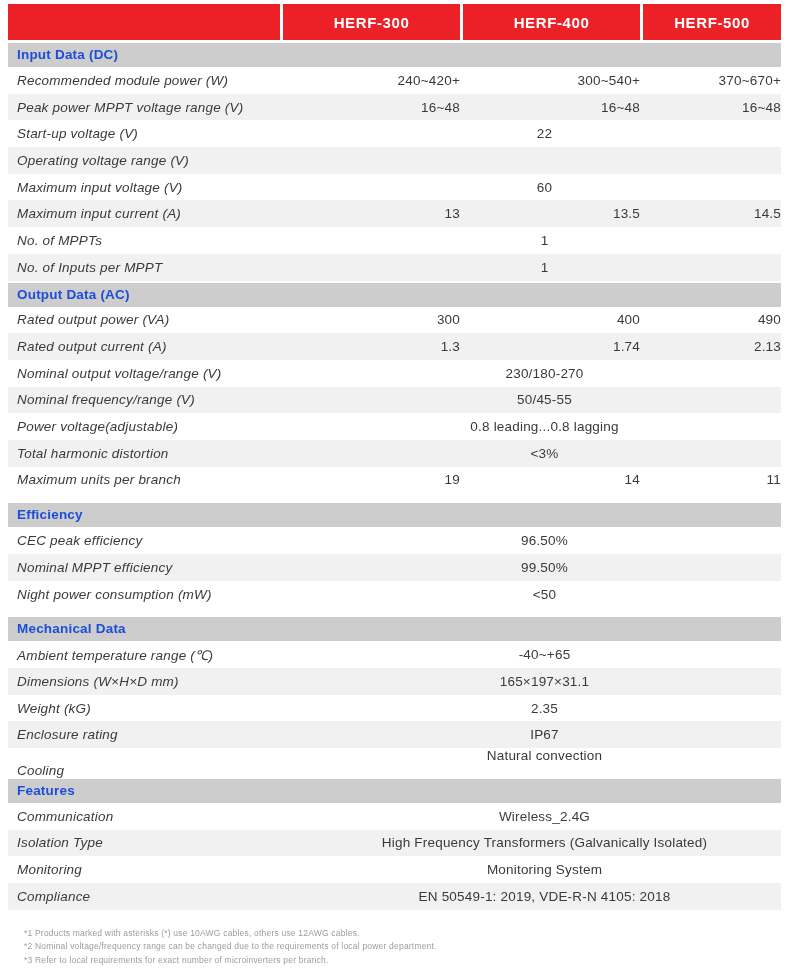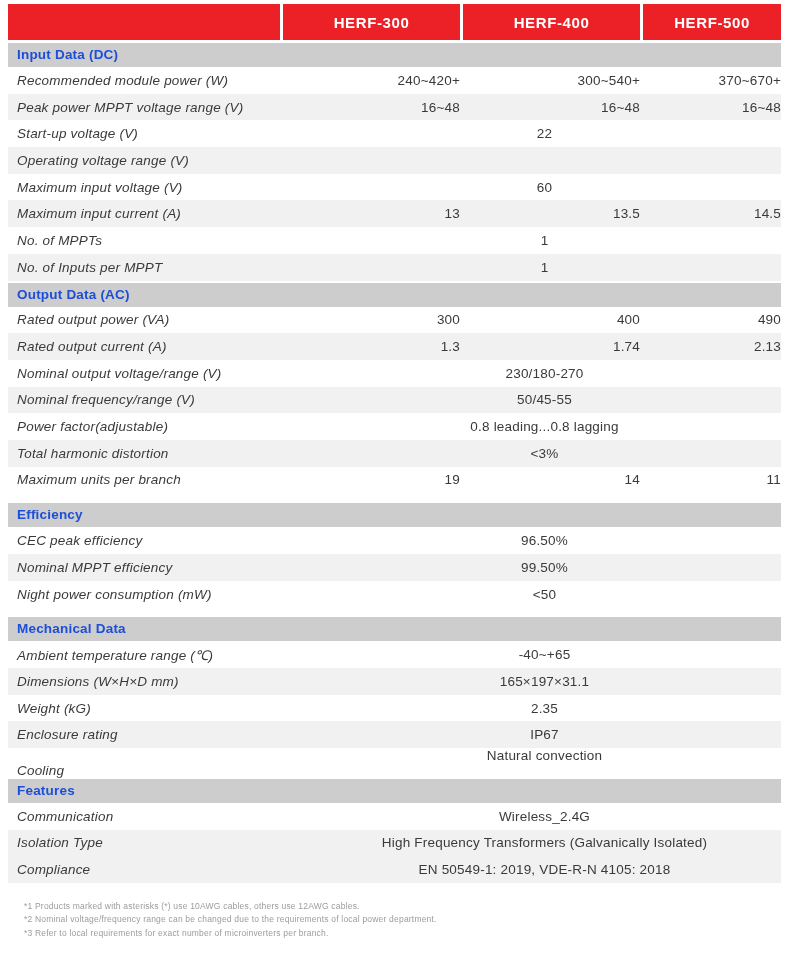"Power factor(adjustable)" div.cell { text: factor -> voltage }
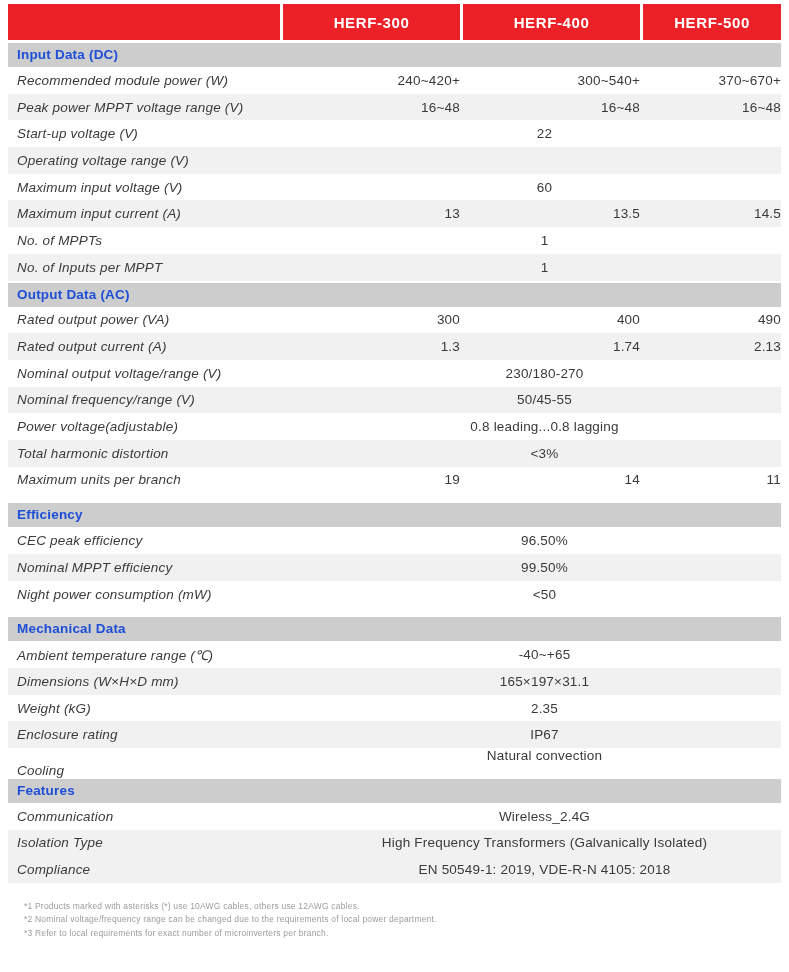"Monitoring" div.row { html: none -> <div> <div>Monitoring</div> <div>Monitoring System</div> </div> }
